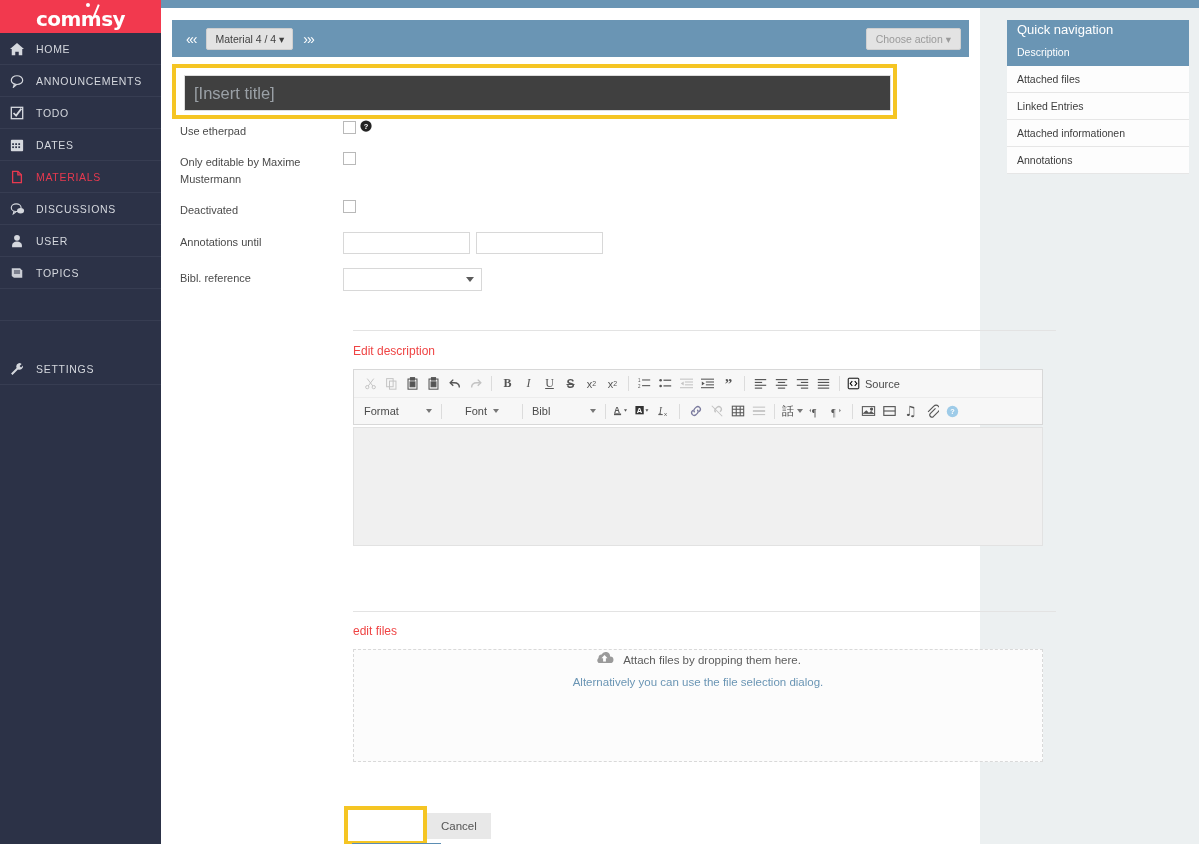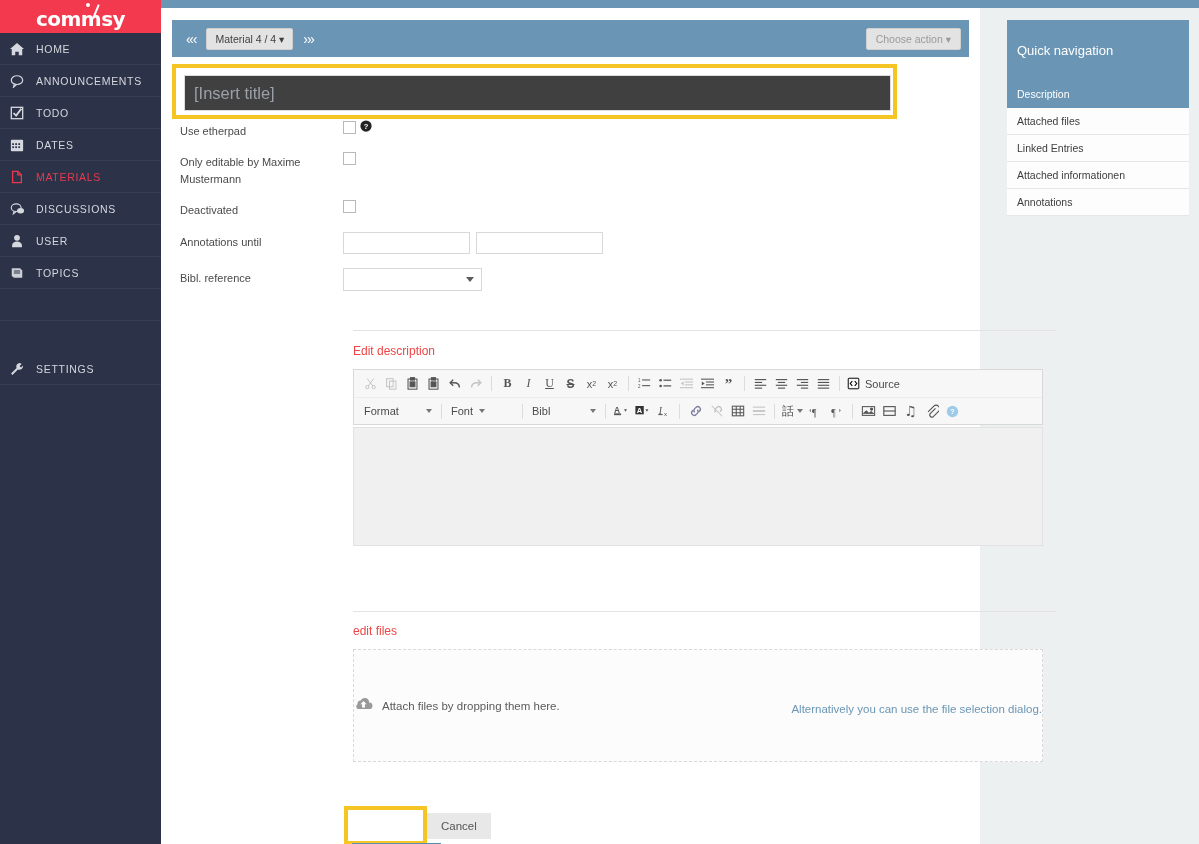"Quick navigation" .qn-header { padding: 23px 10px -> 2px 10px }
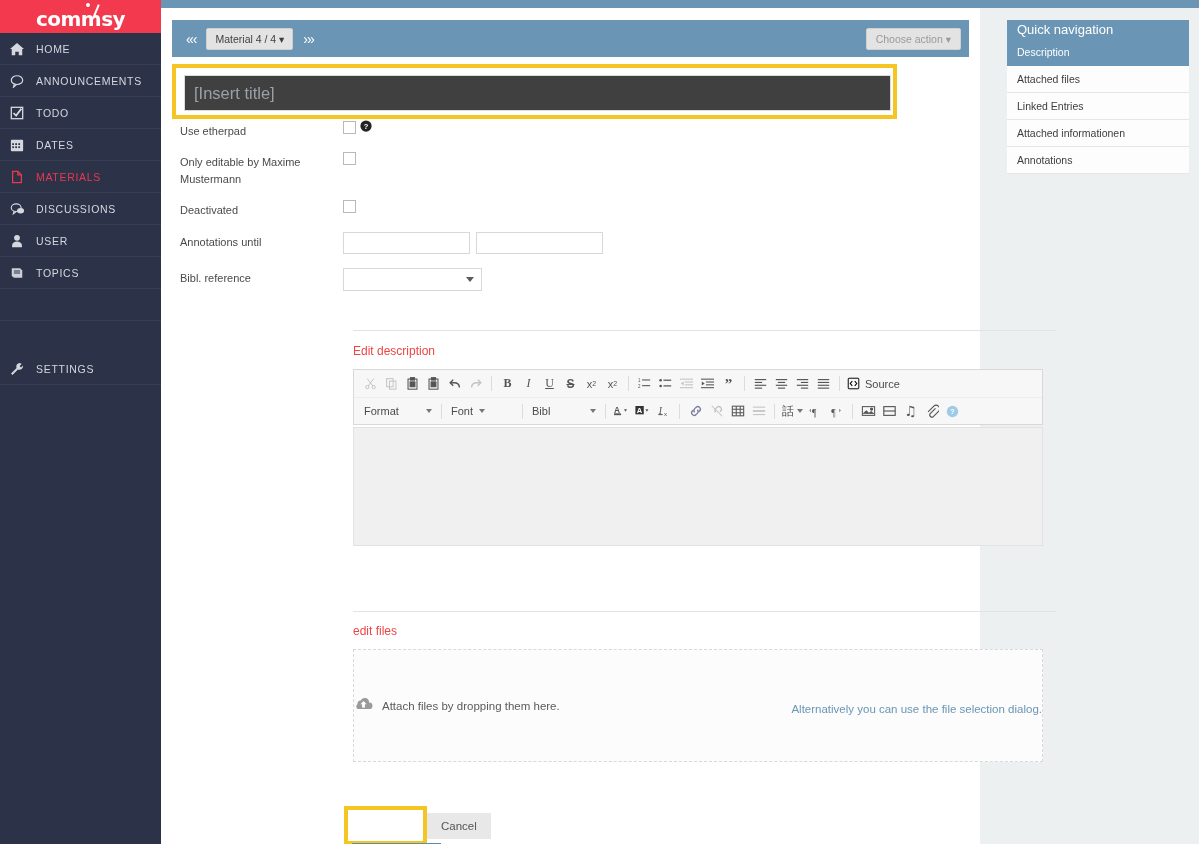"Font" .combo.font { justify-content: flex-start -> center }
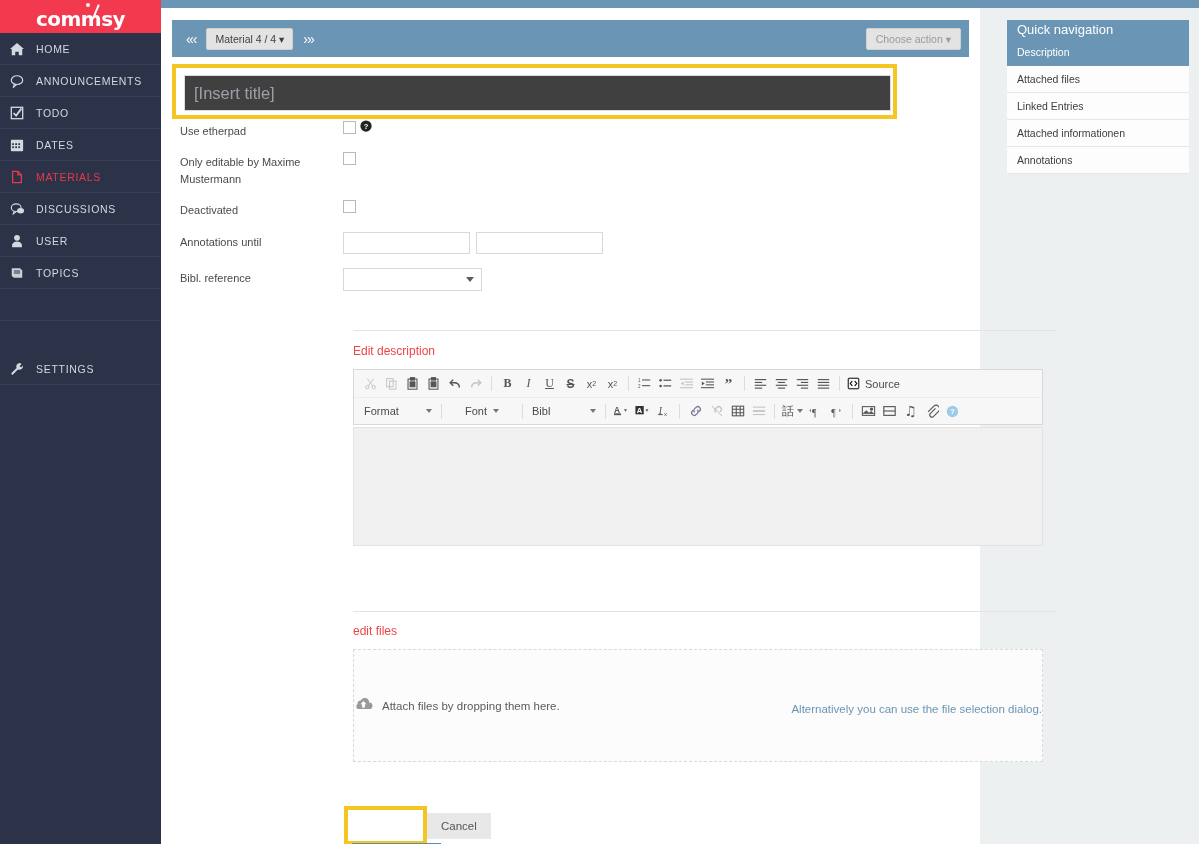"Attach files by dropping them" .dropzone { flex-direction: row -> column; justify-content: space-between -> flex-start }
